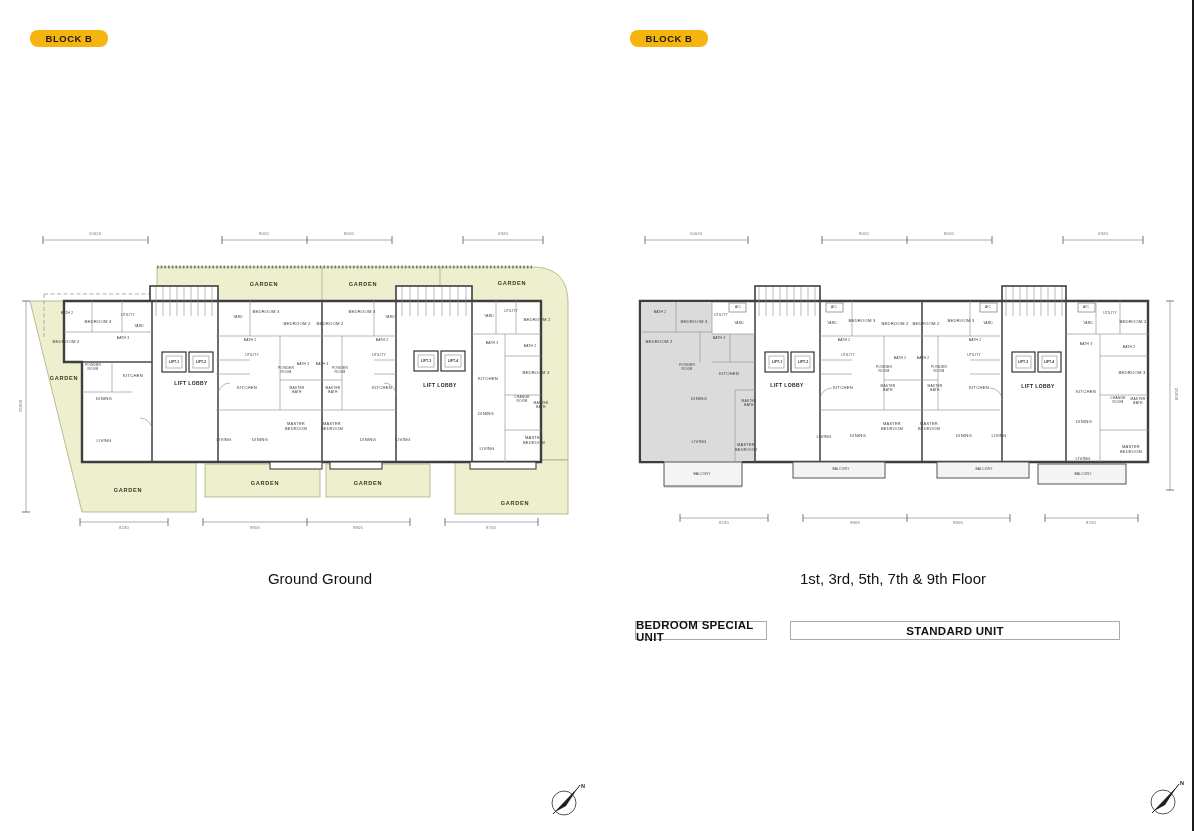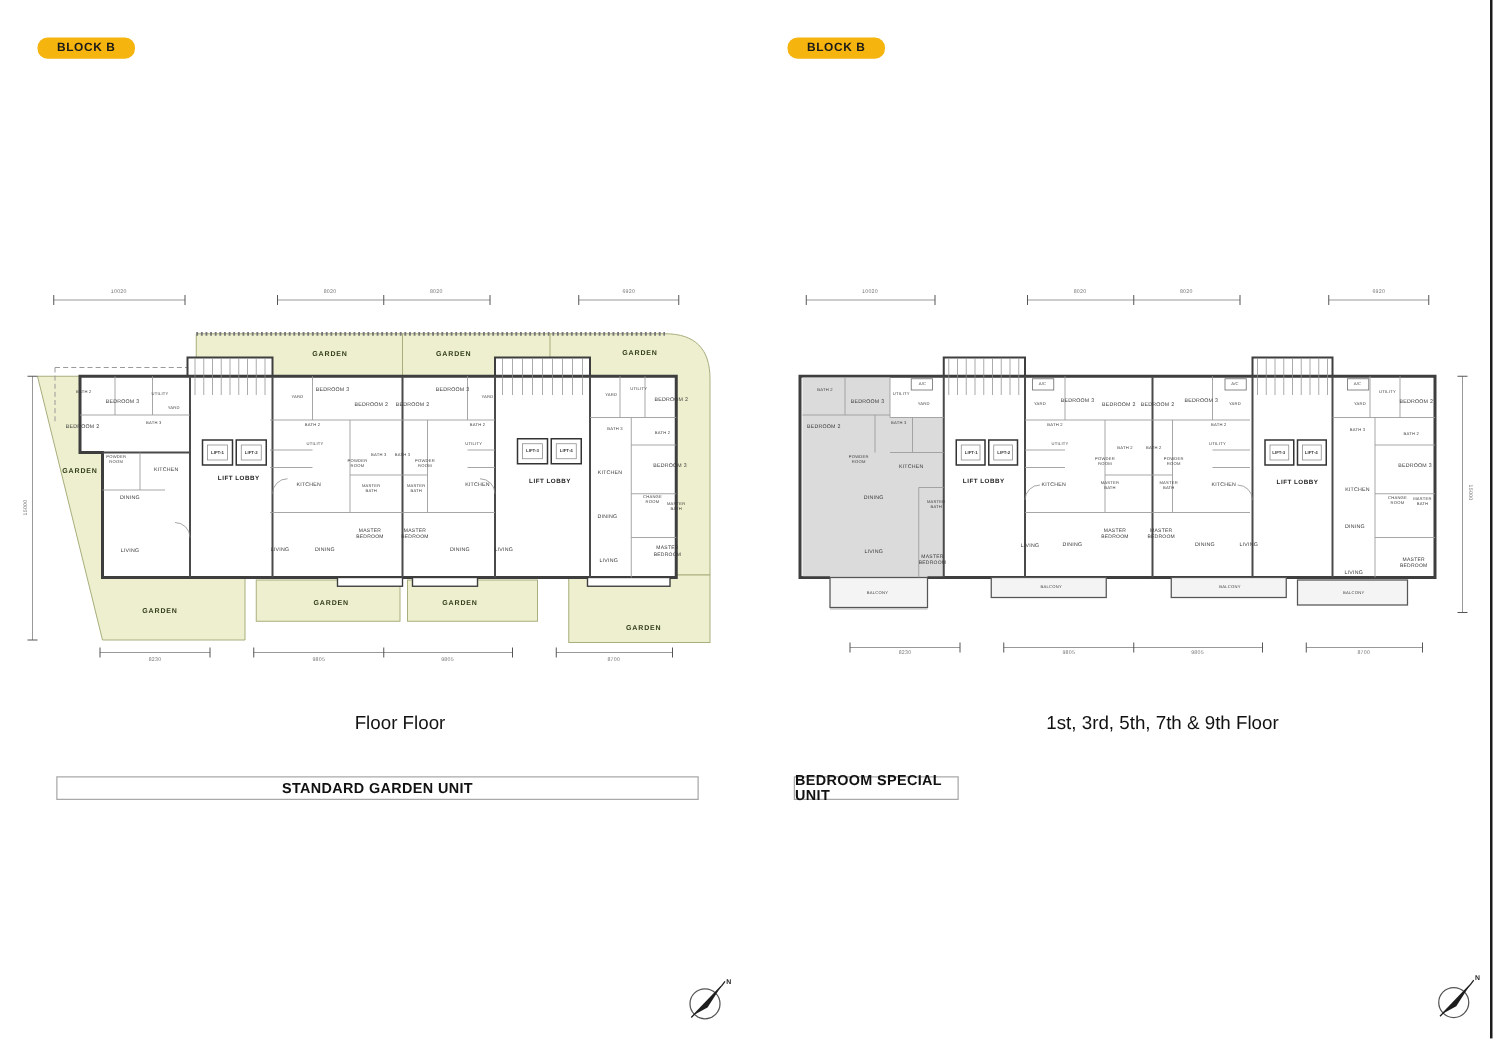"Floor Floor" div.caption { text: Floor Floor -> Ground Ground }
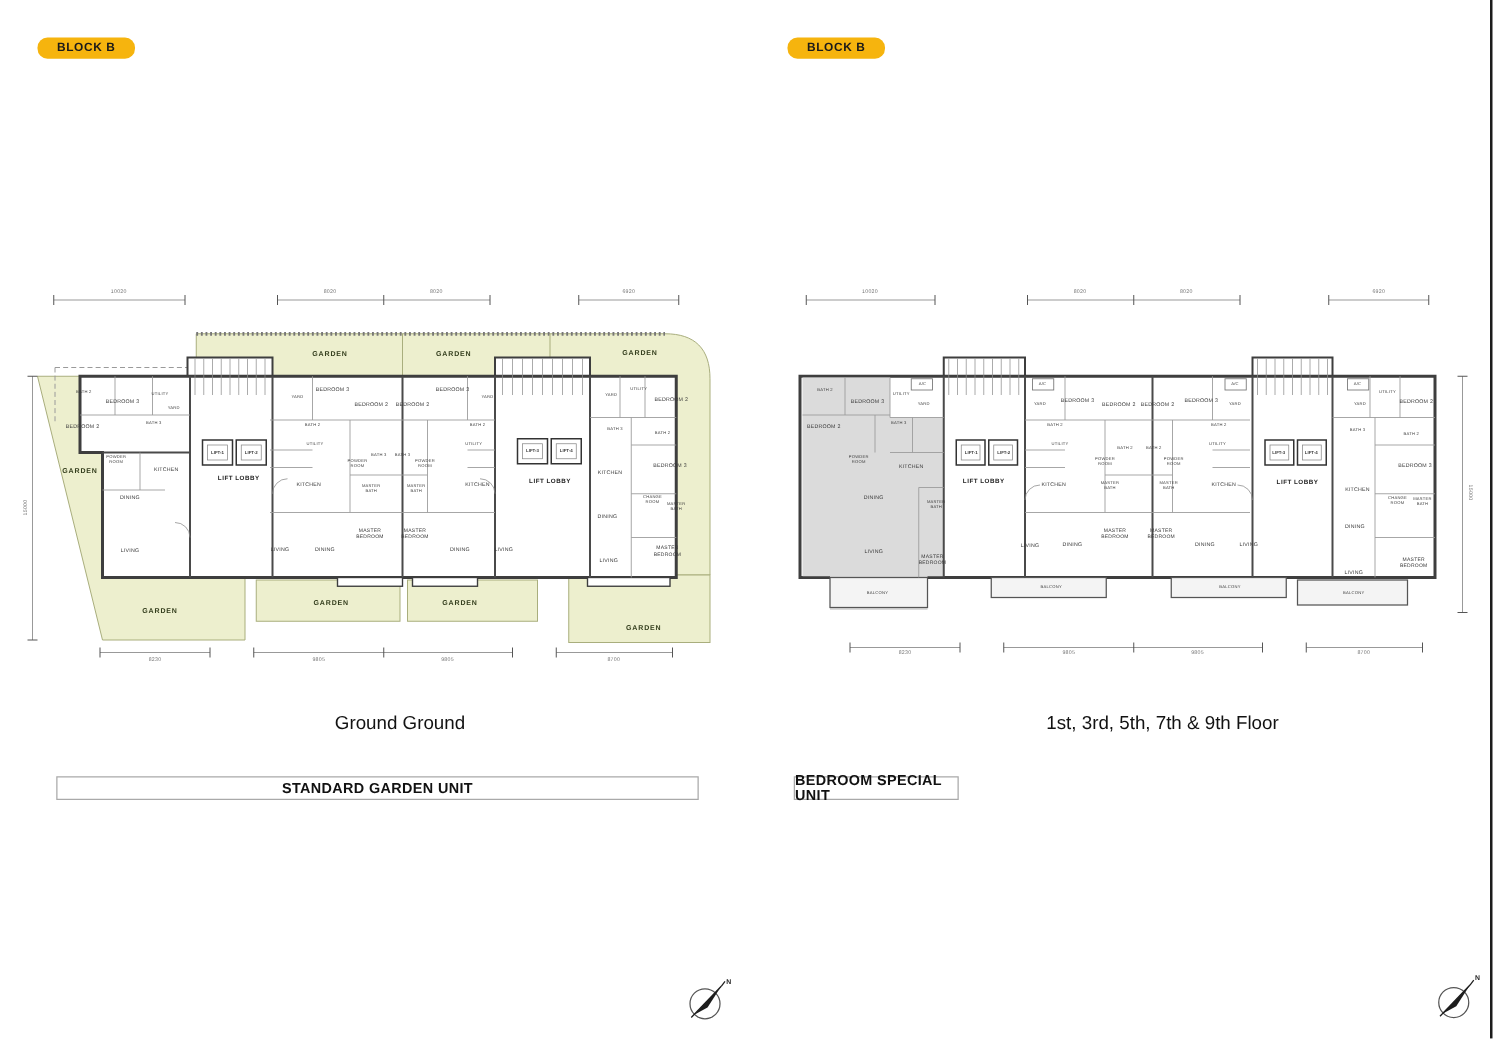"1st, 3rd, 5th, 7th &" div.caption { left: 930px -> 893px }
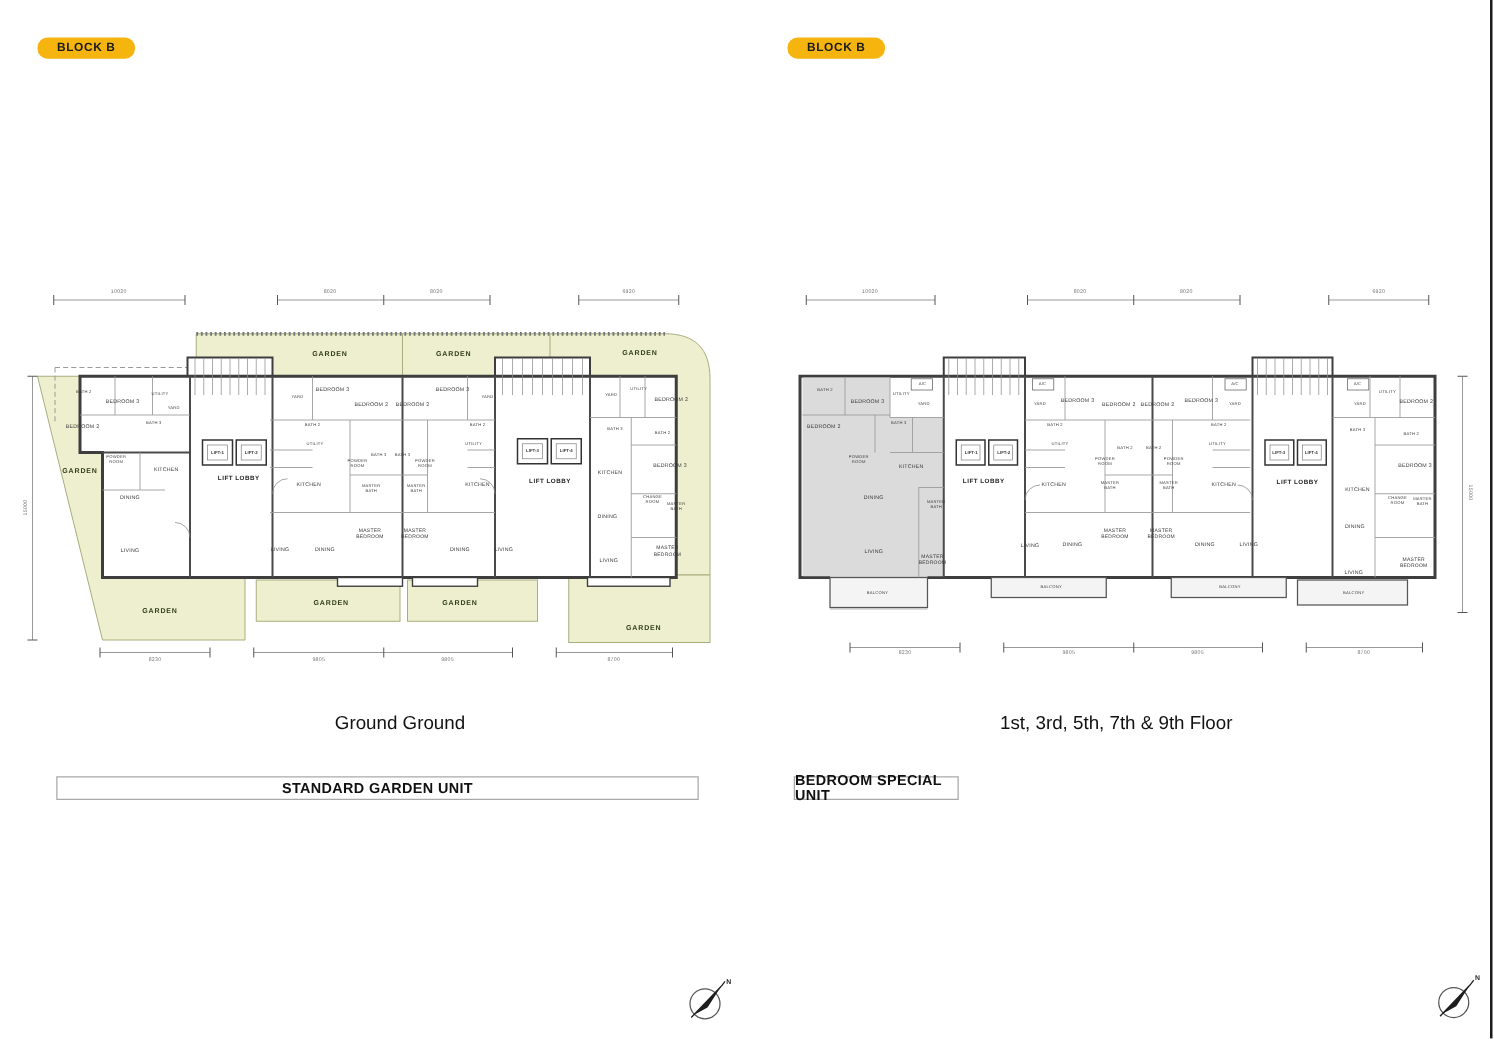"STANDARD GARDEN UNIT" div.legendbox { html: <div>STANDARD GARDEN UNIT</div> -> none }
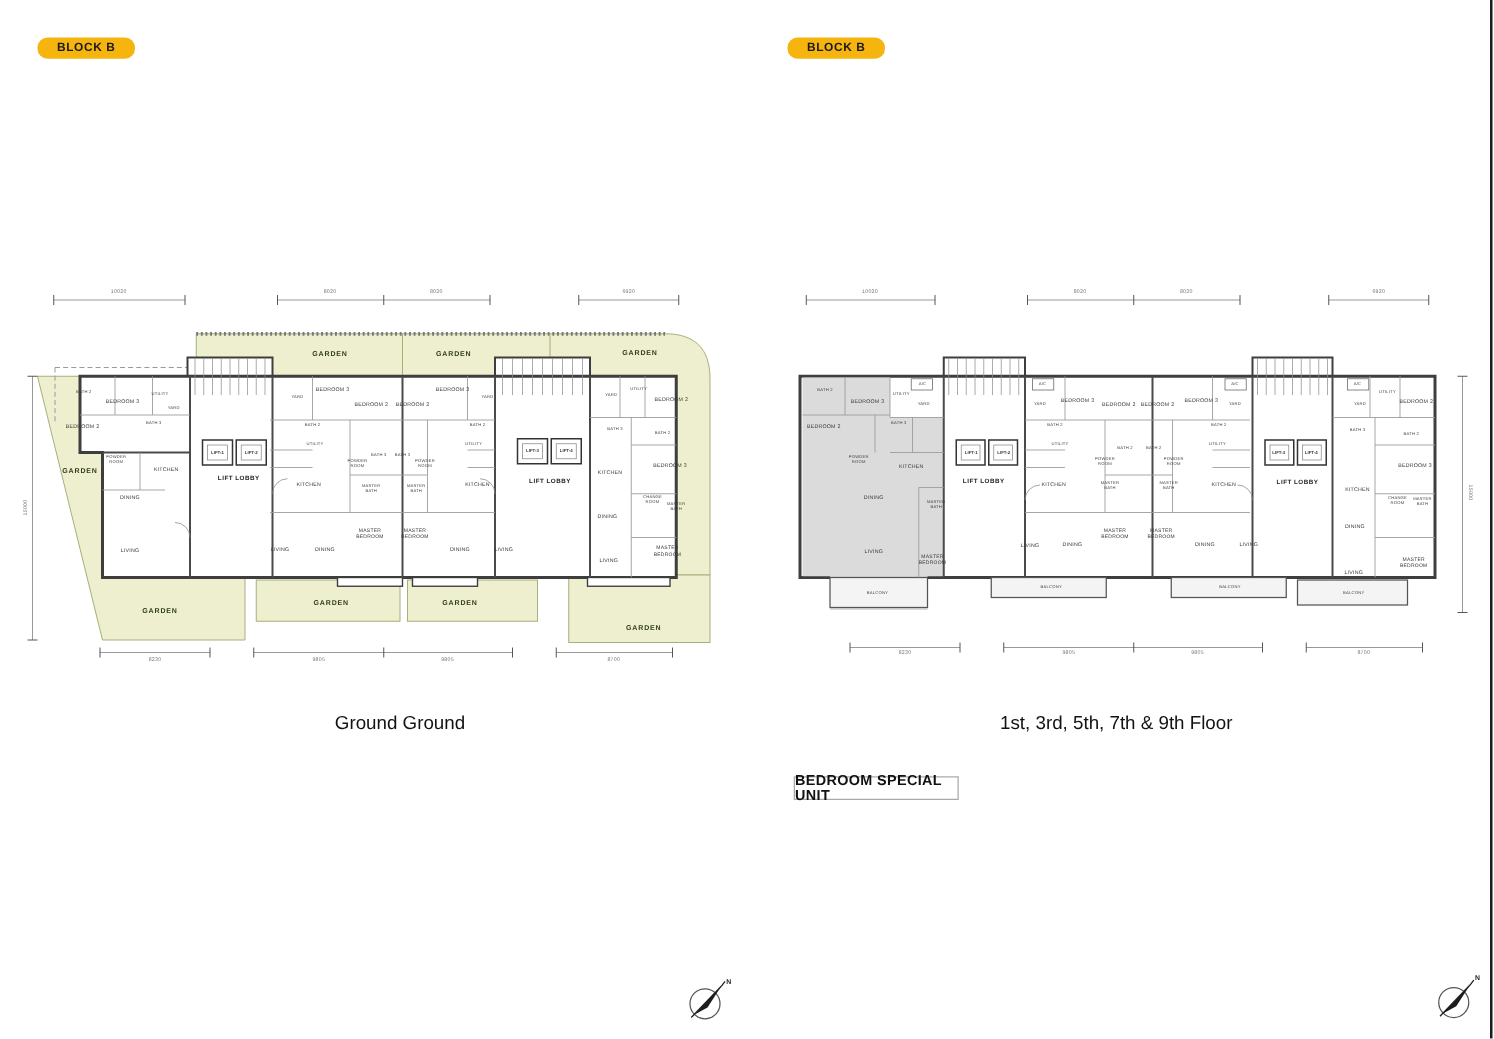"STANDARD UNIT" div.legendbox { html: none -> <div>STANDARD UNIT</div> }
